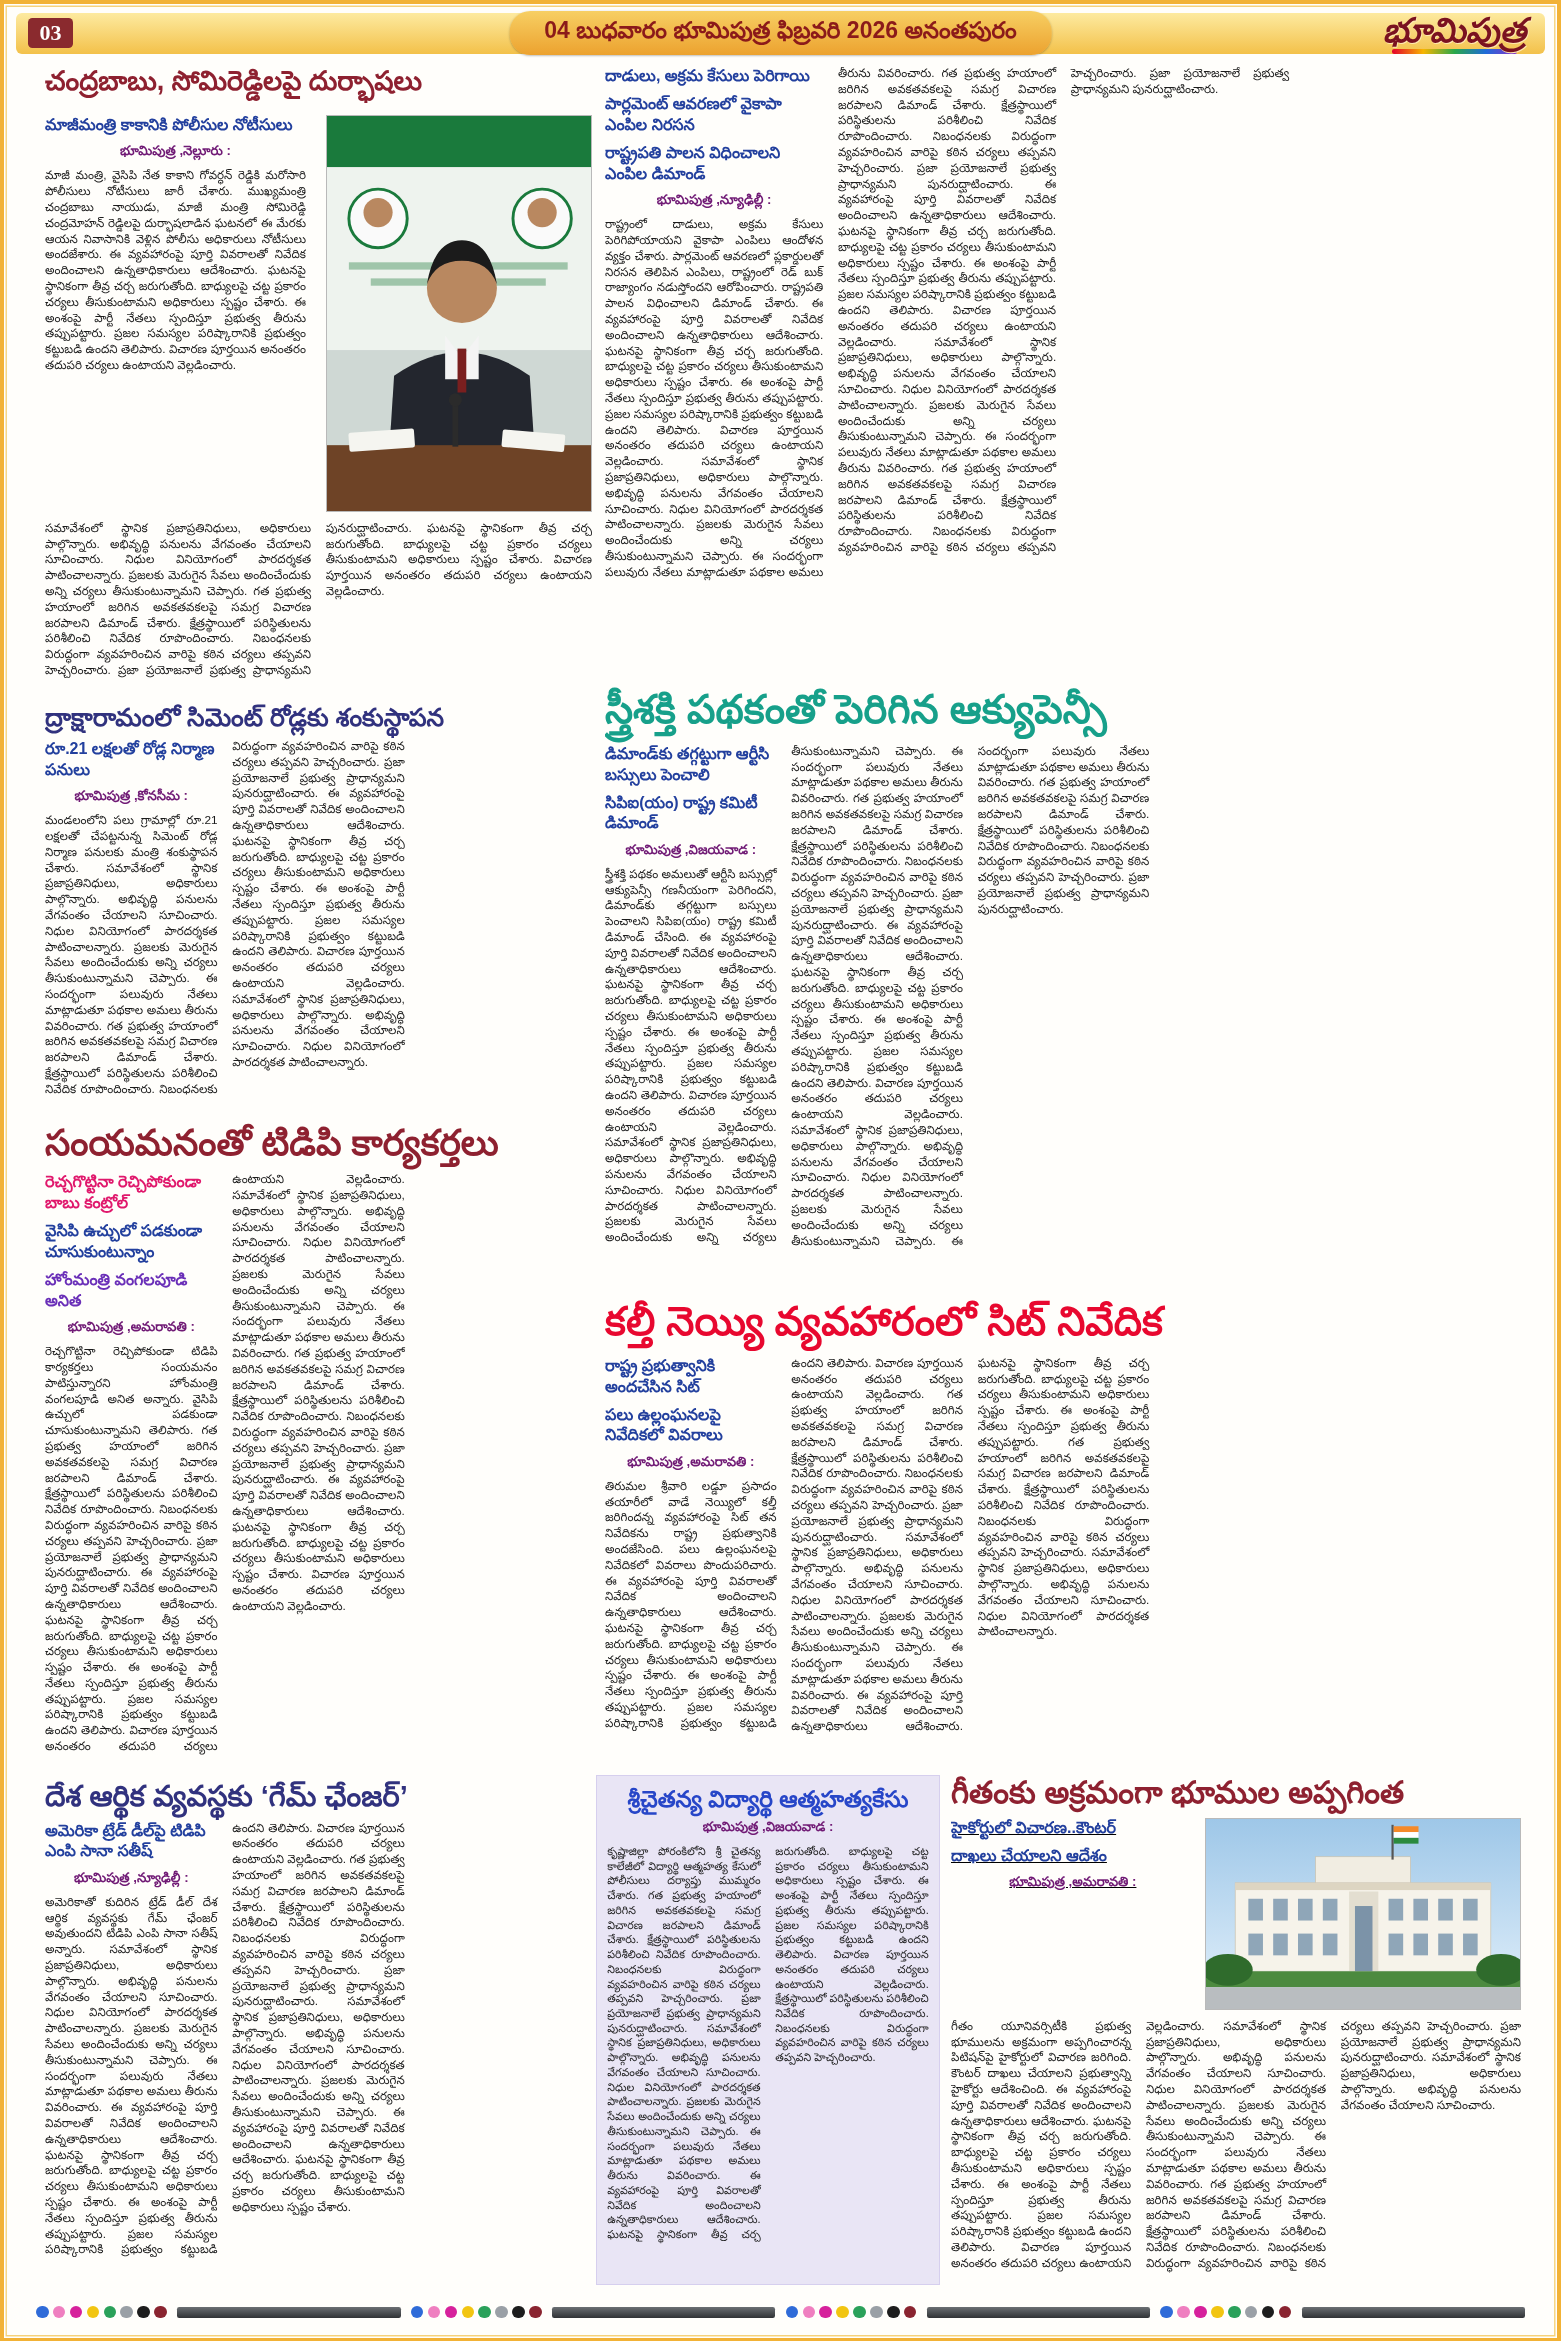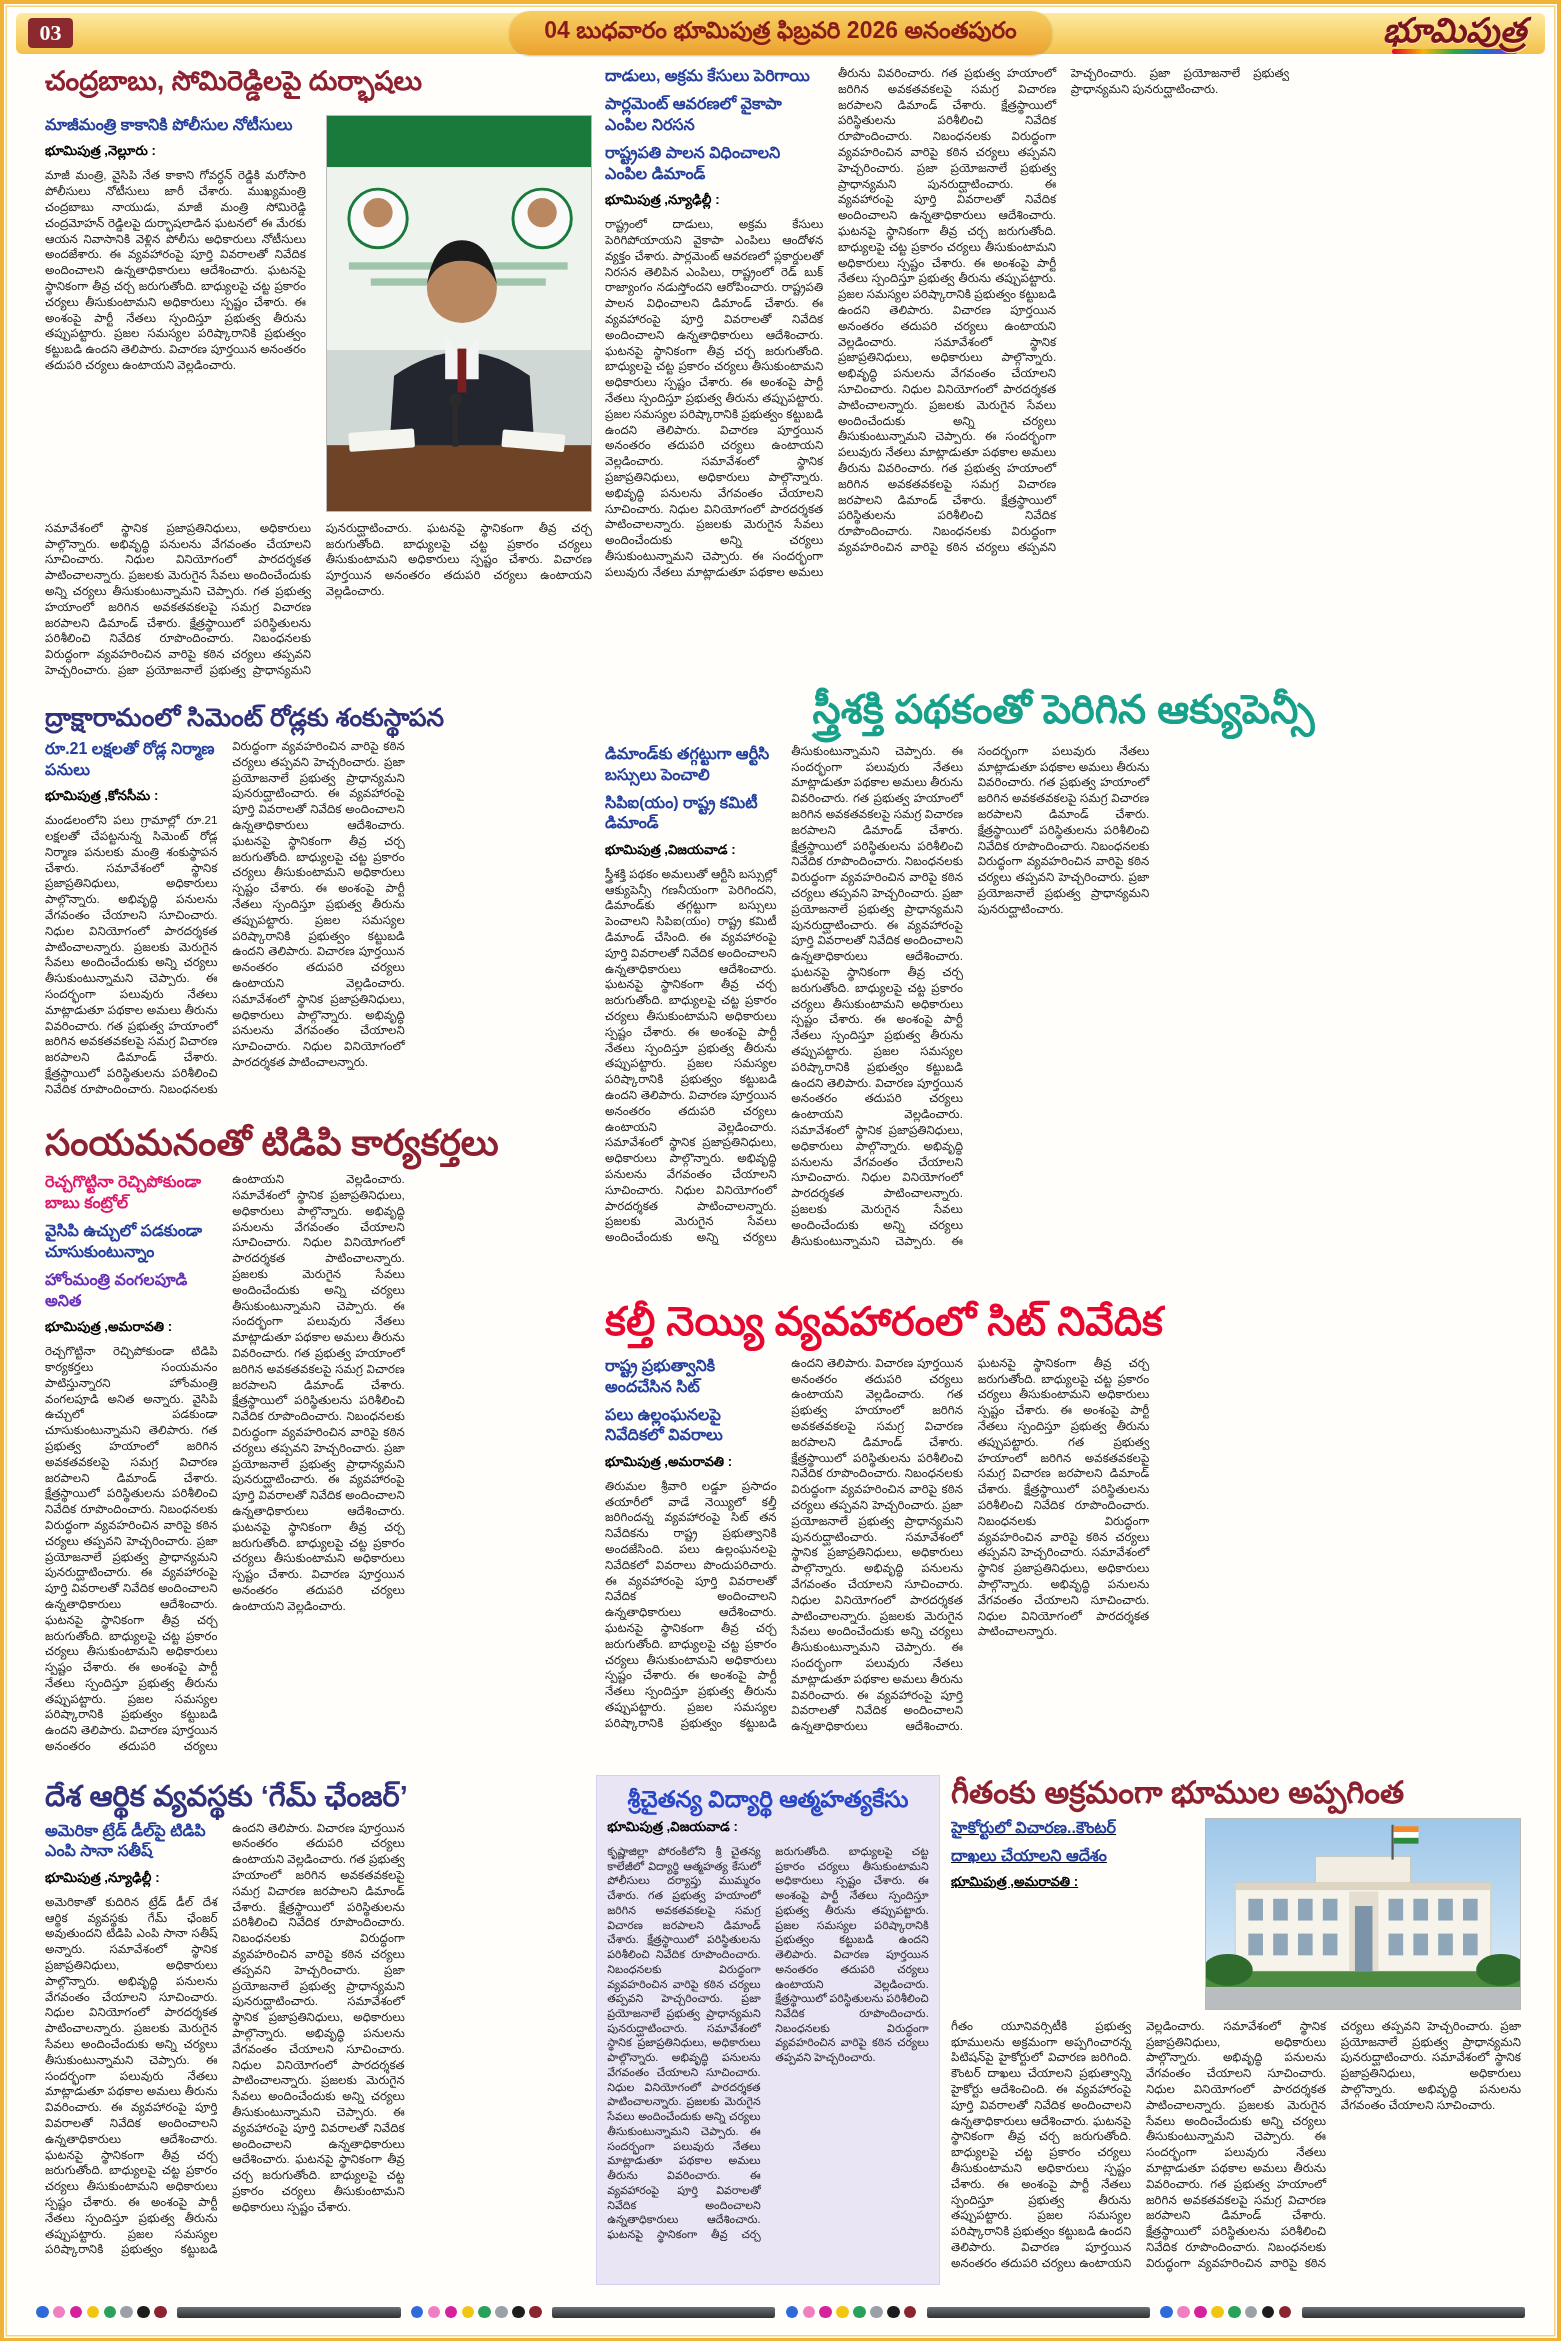"భూమిపుత్ర ,నెల్లూరు :" .byline { color: #000000 -> #701a75; text-align: none -> center }
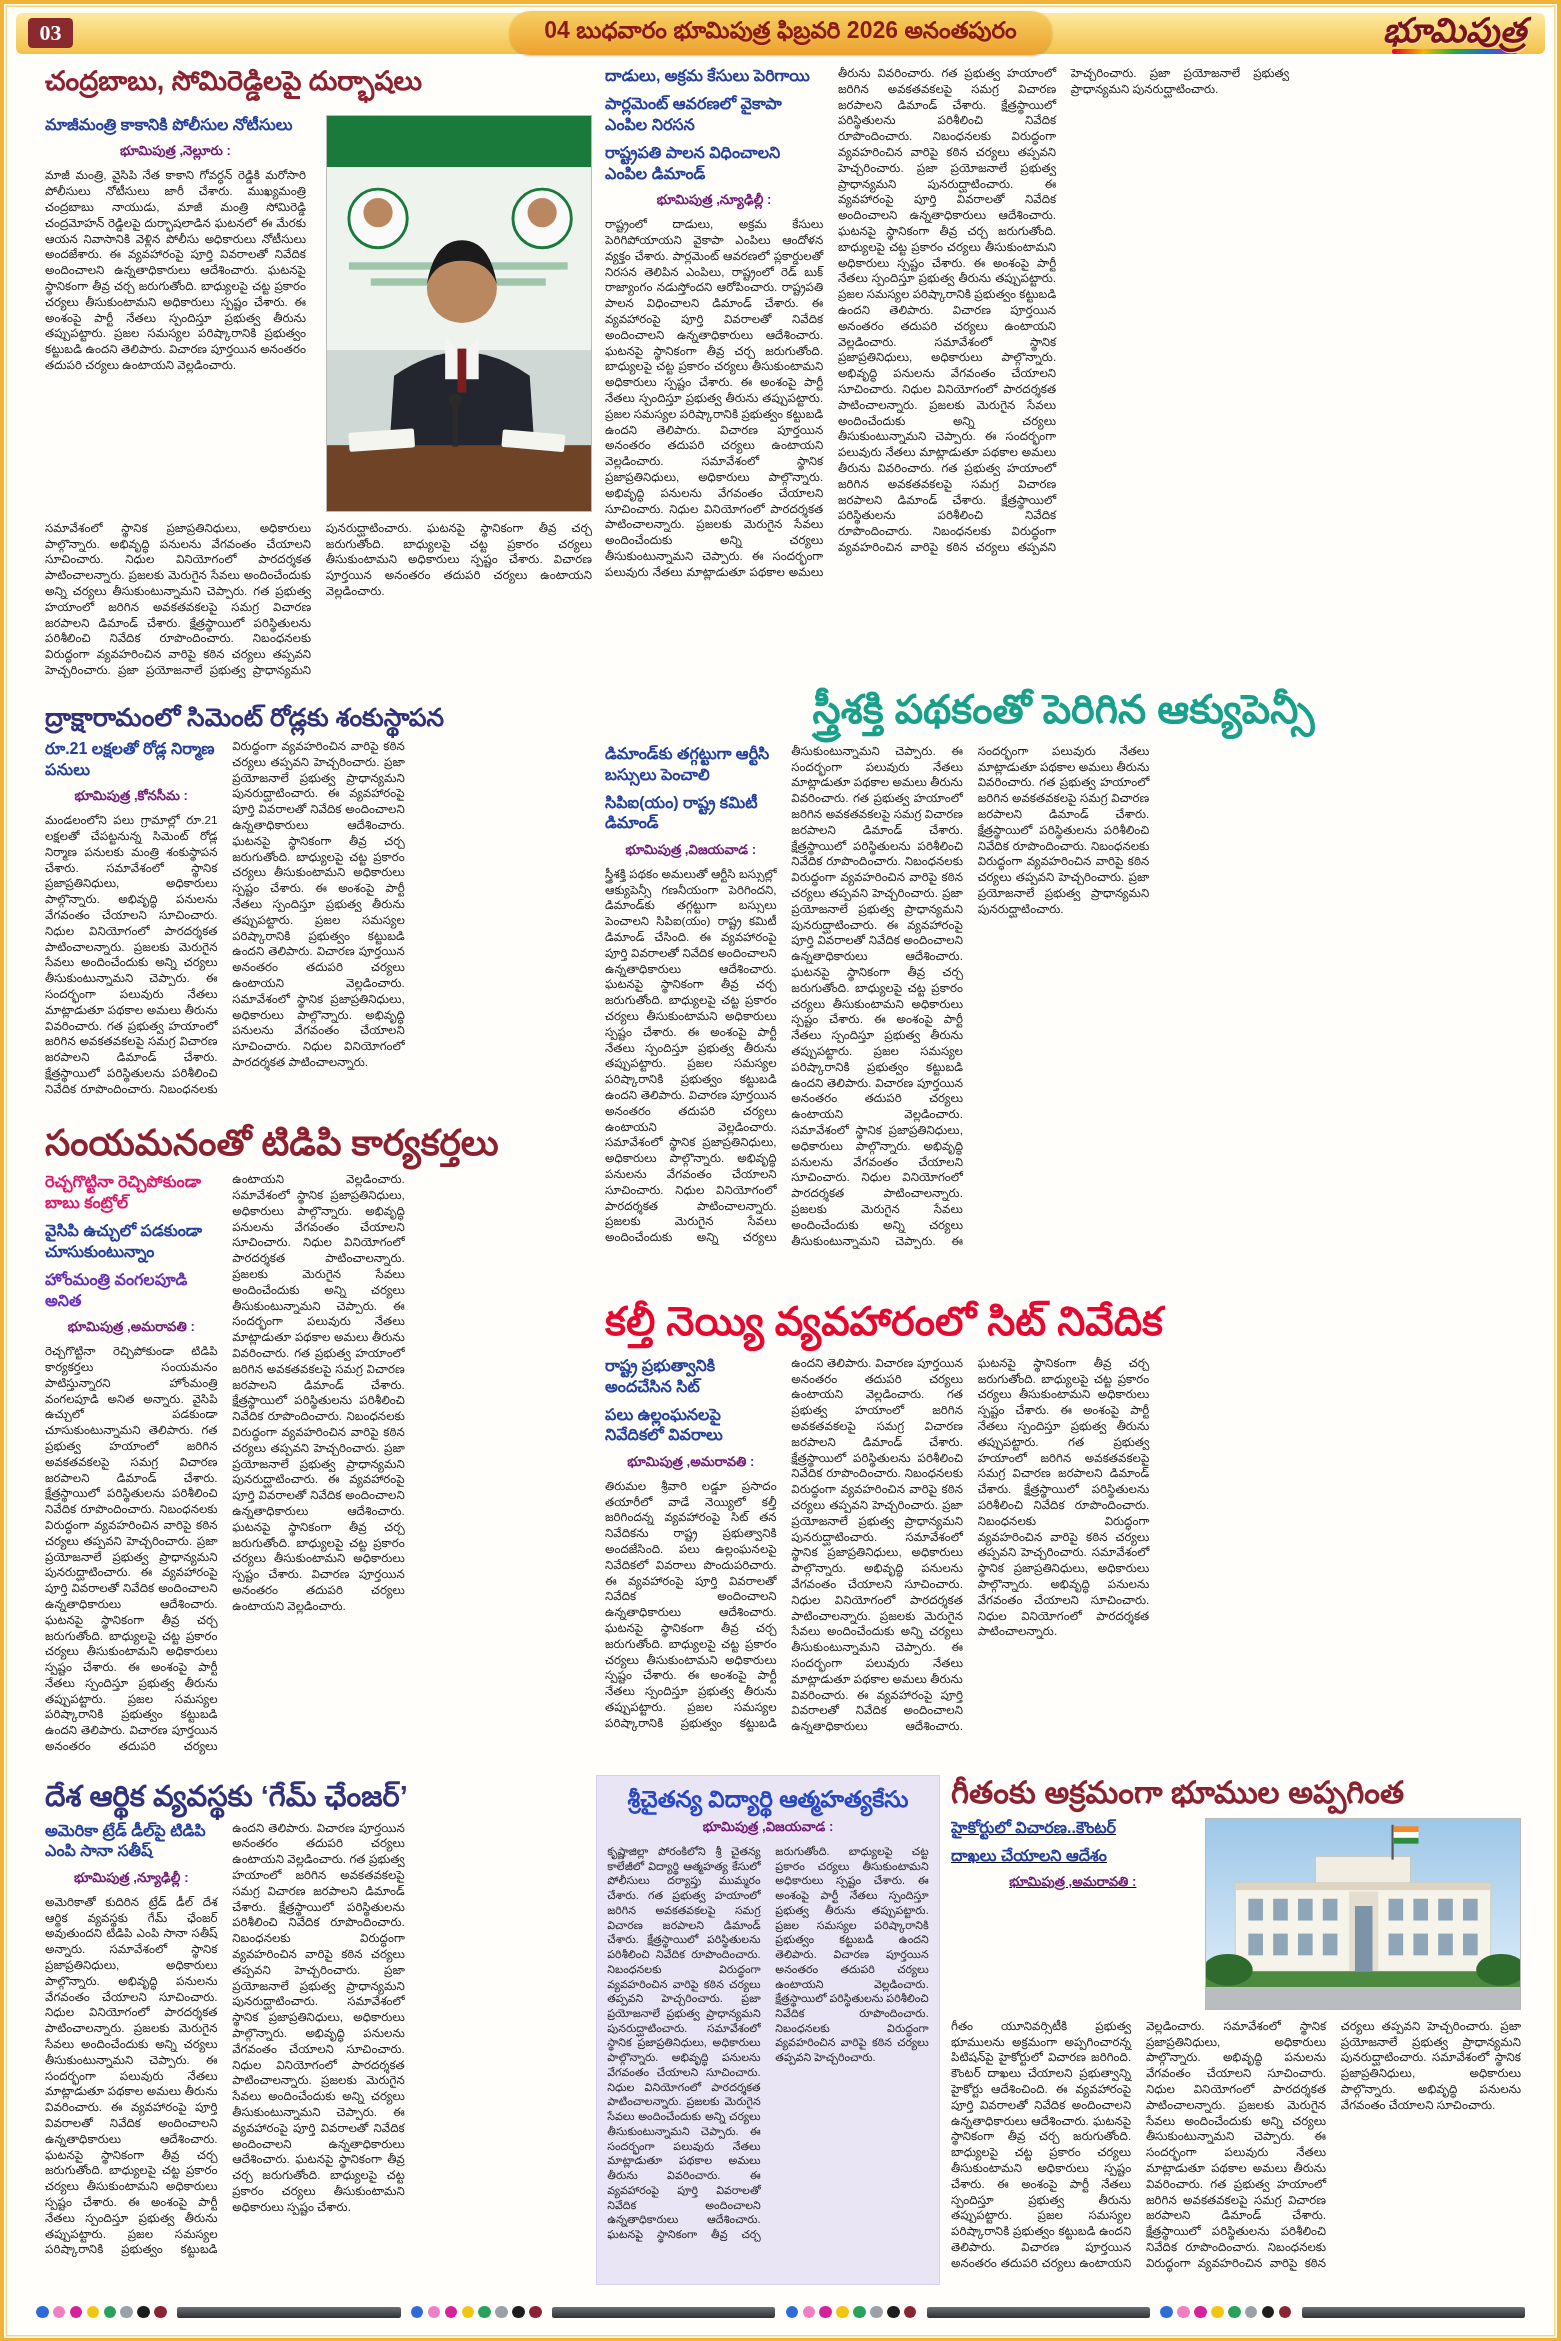"స్త్రీశక్తి పథకంతో పెరిగిన ఆక్యుపెన్సీ" .hl-a4 { text-align: center -> none }
